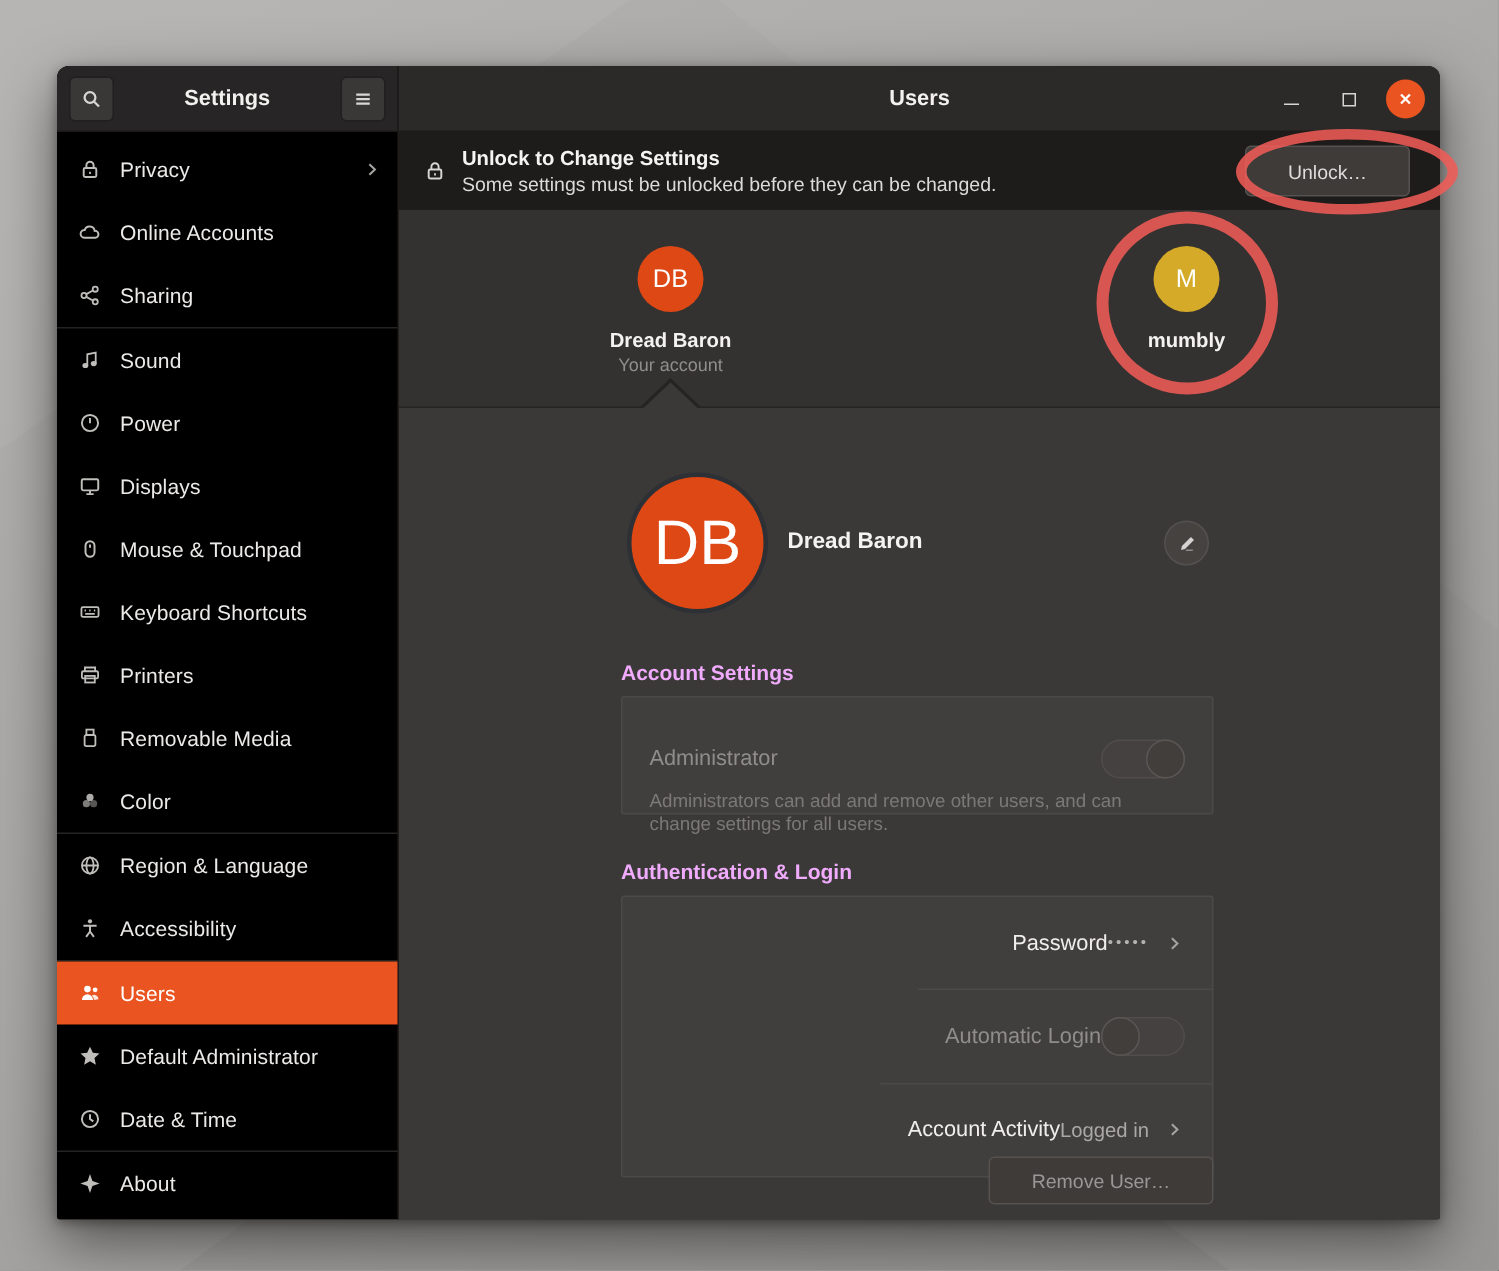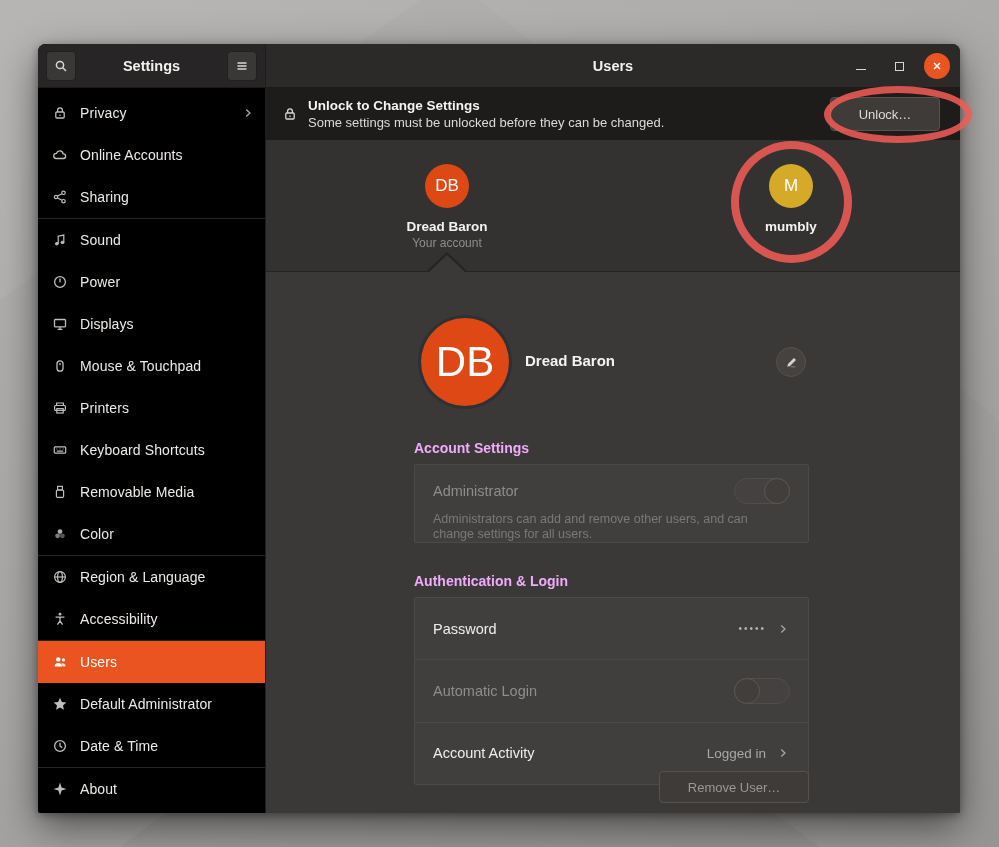"Printers" div.s-item { order: before "Keyboard Shortcuts" -> after "Keyboard Shortcuts" }
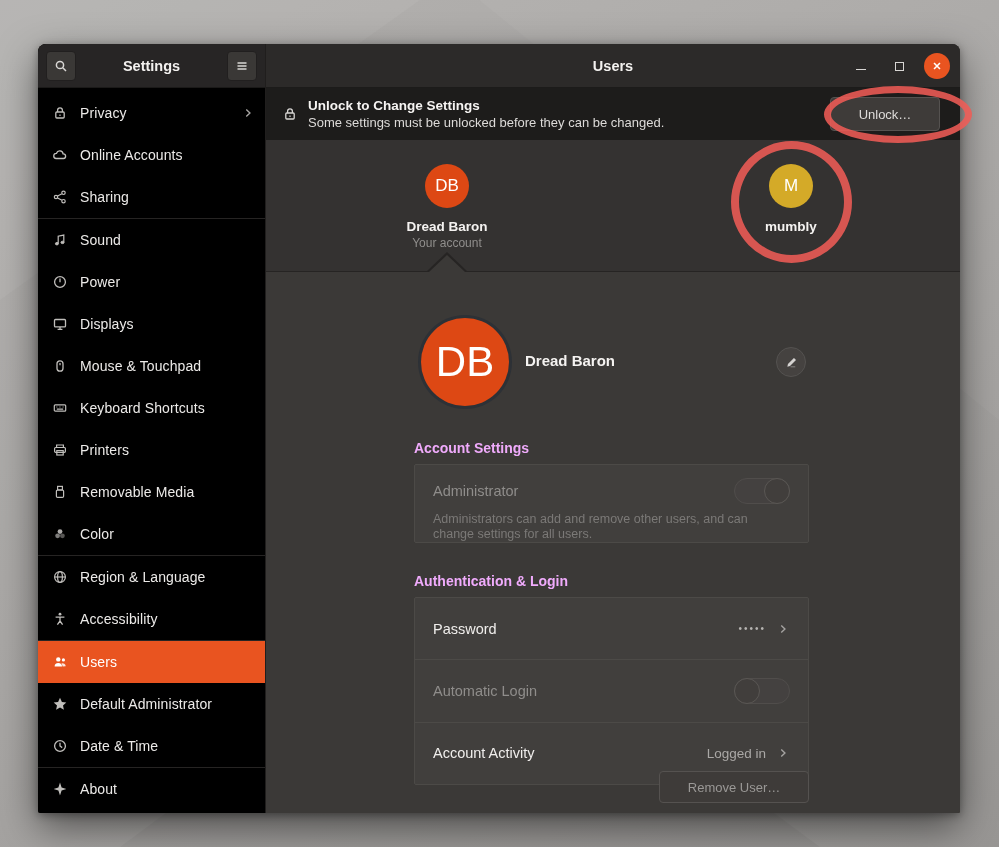"Administrator" .card1 { padding: 13px 18px -> 28px 18px }
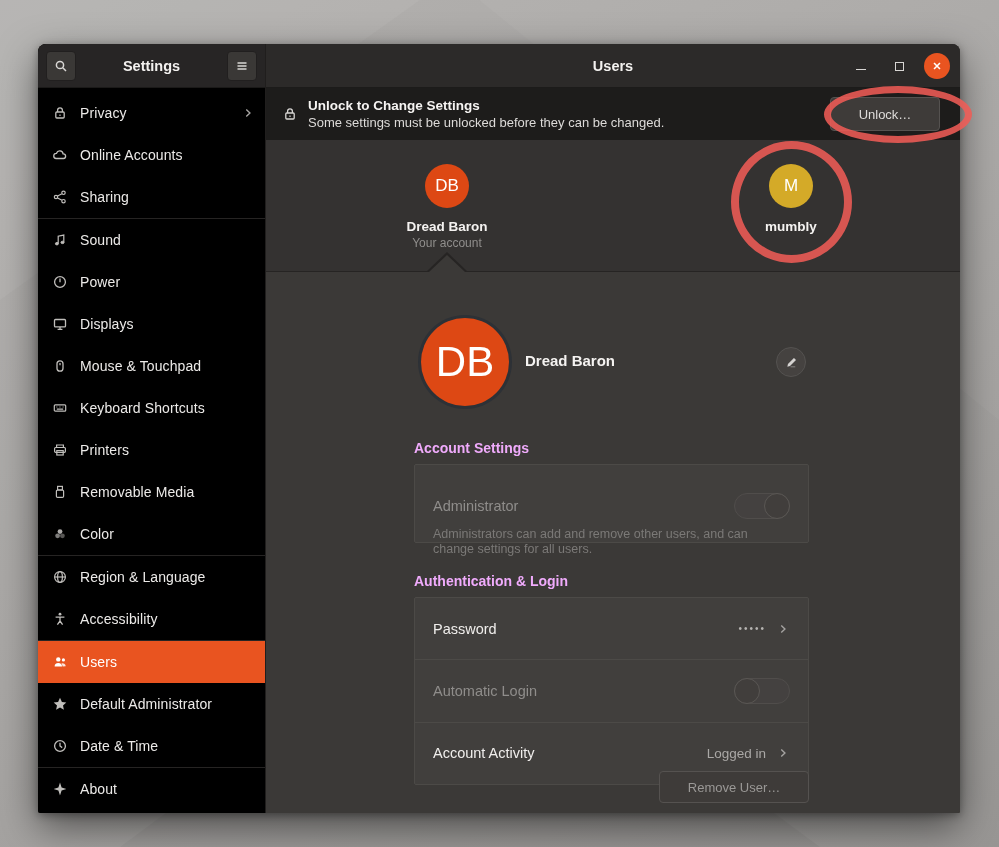"Password" .card2 { align-items: none -> flex-end }
